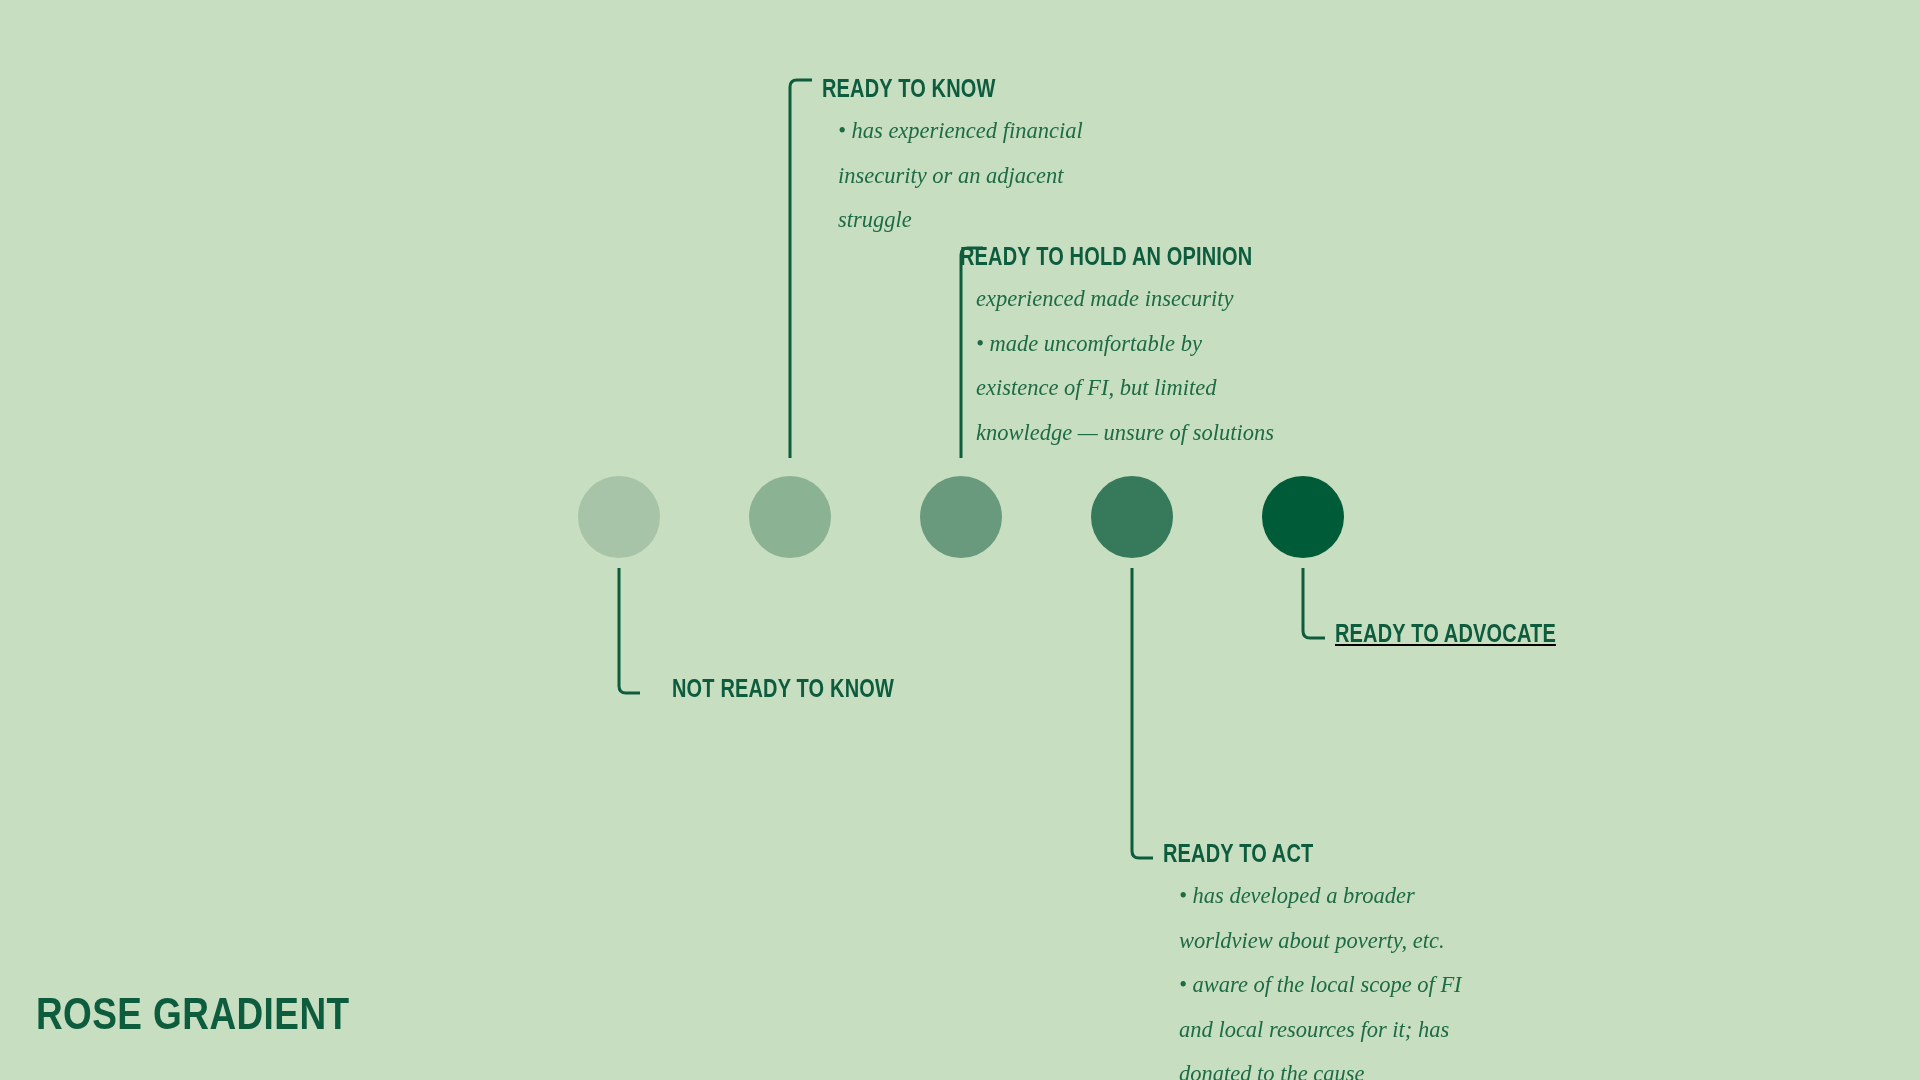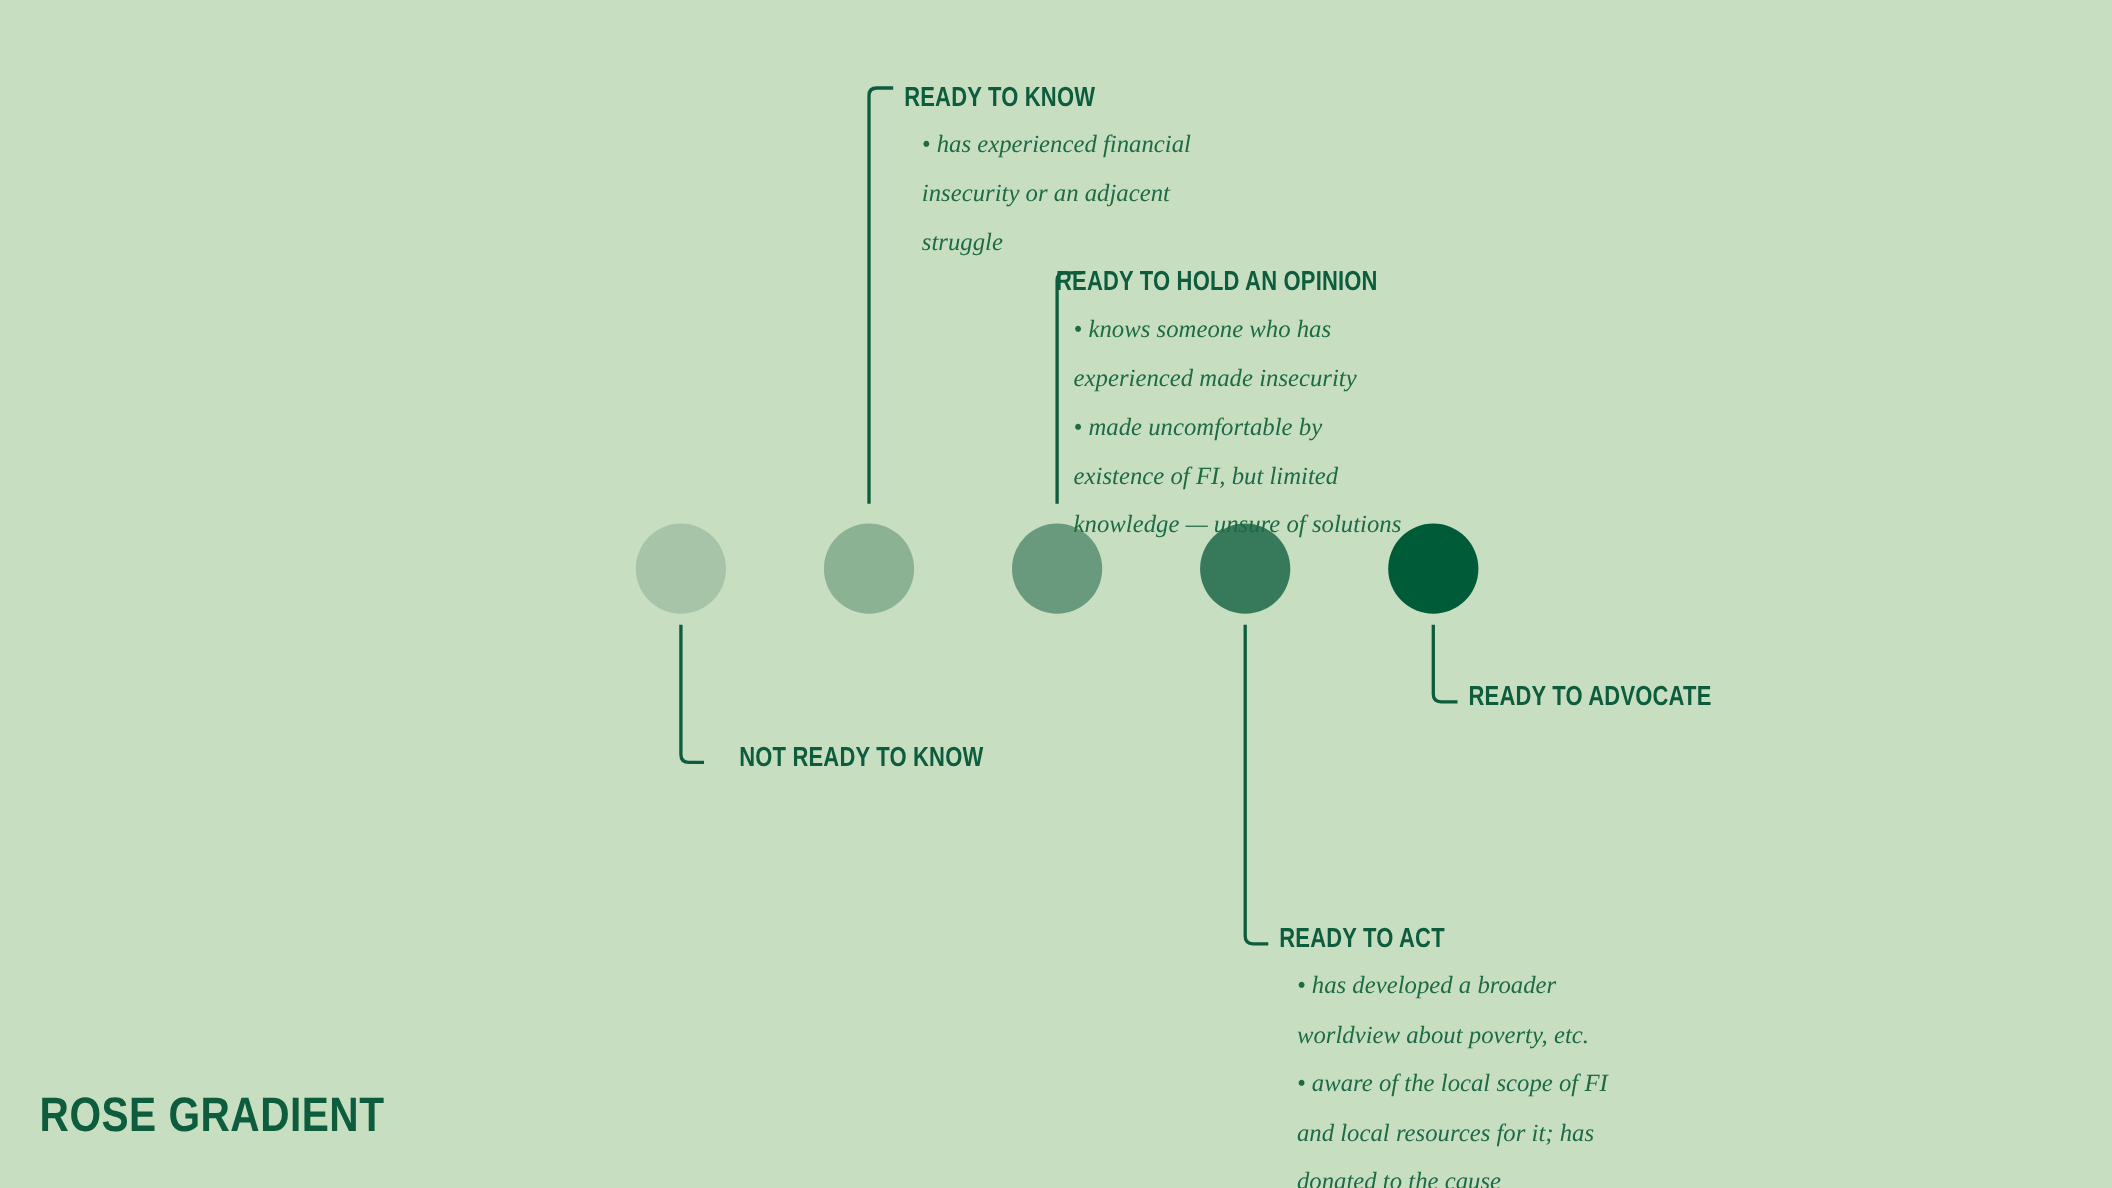"• knows someone who has" div.li { html: <div>• knows someone who has</div> -> none }
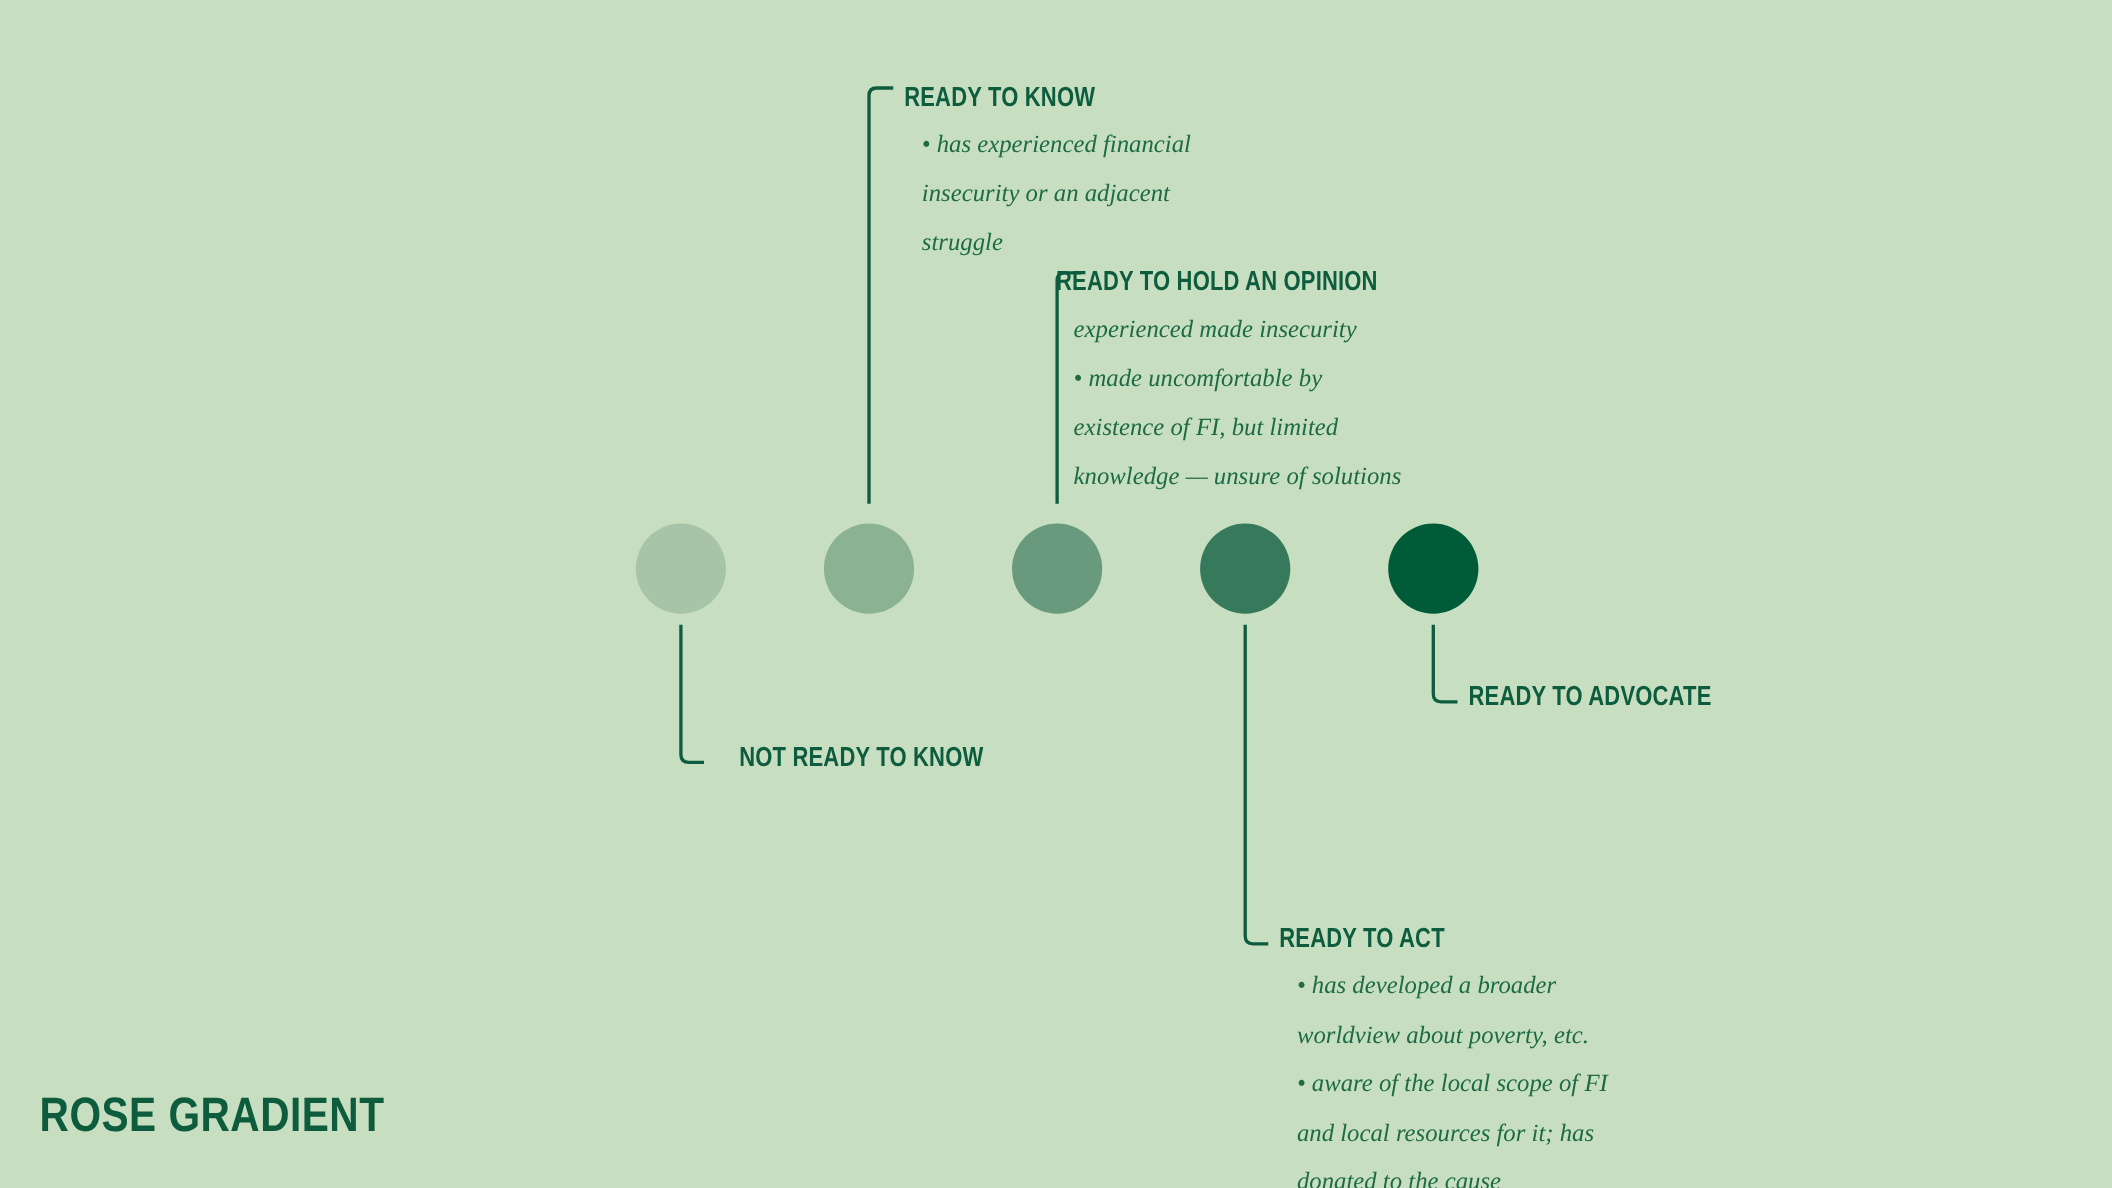"READY TO ADVOCATE" div.callout { text-decoration: none -> underline }
